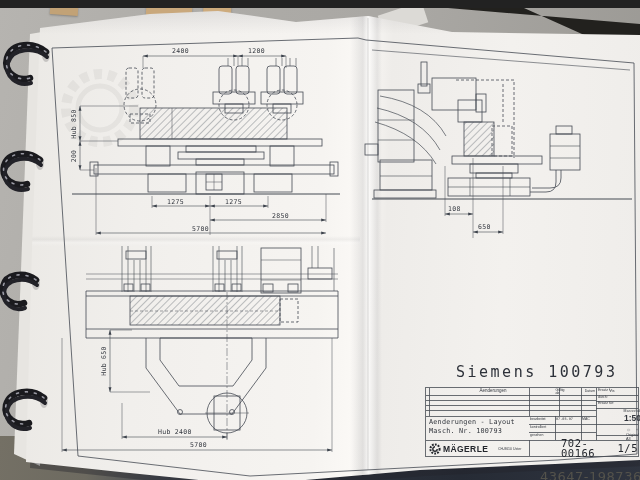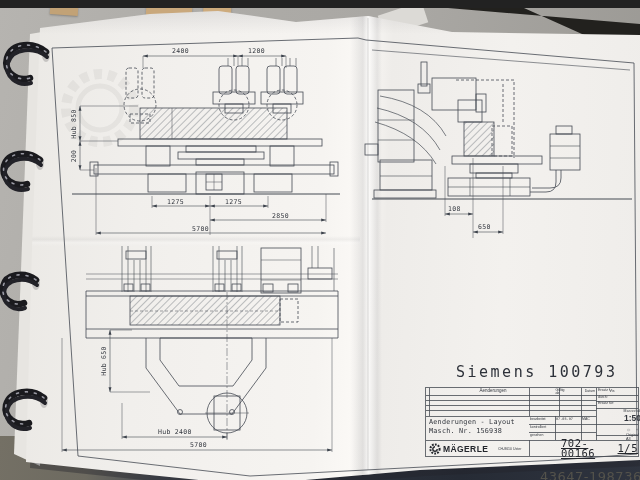"Masch. Nr. 156938" div.c { text: 156938 -> 100793 }
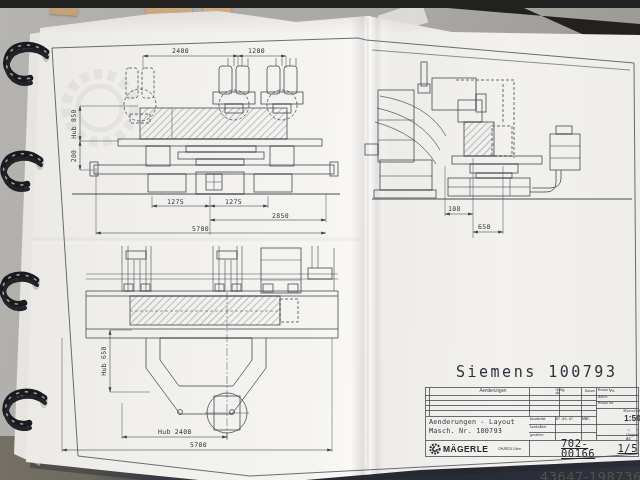"702-00166" .tb .bl { text-decoration: underline -> none }
